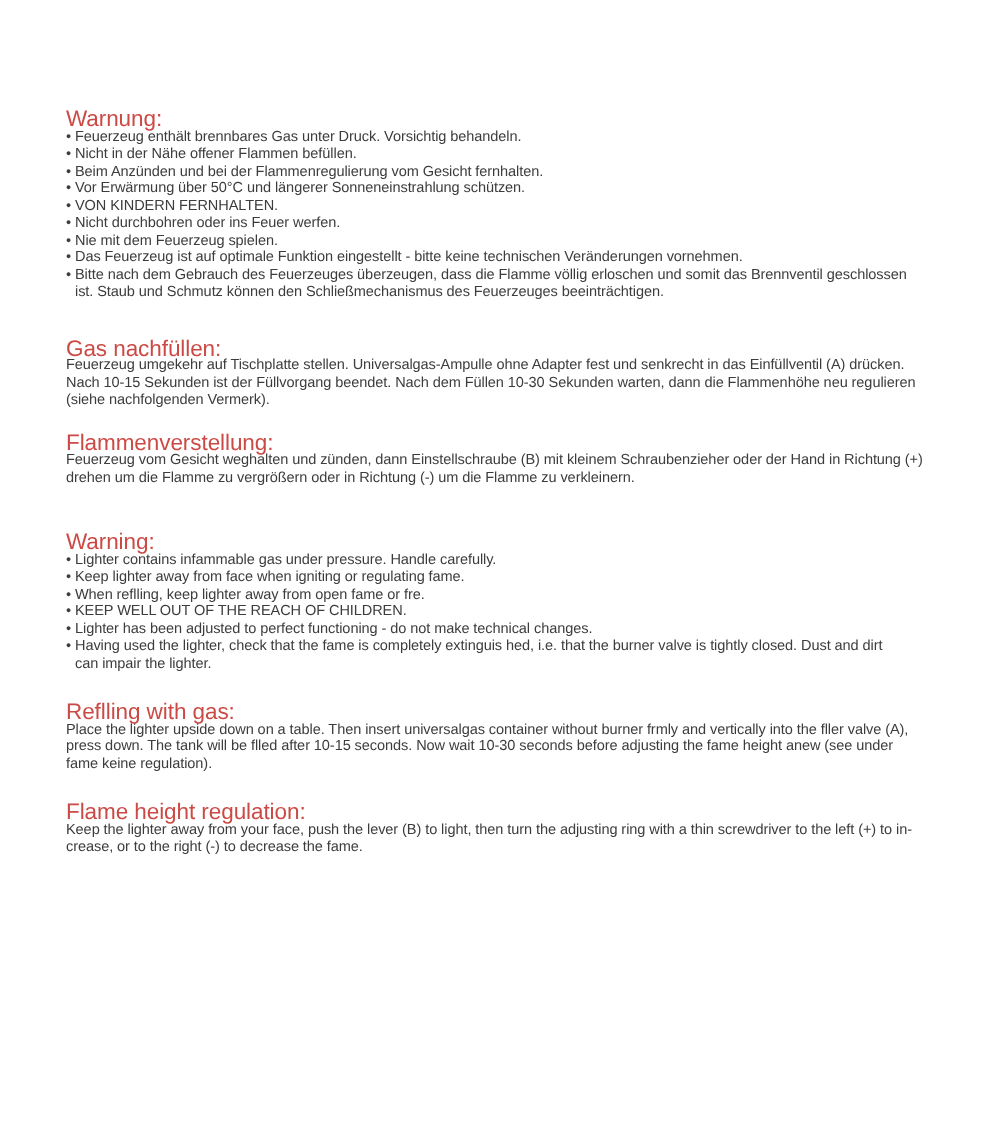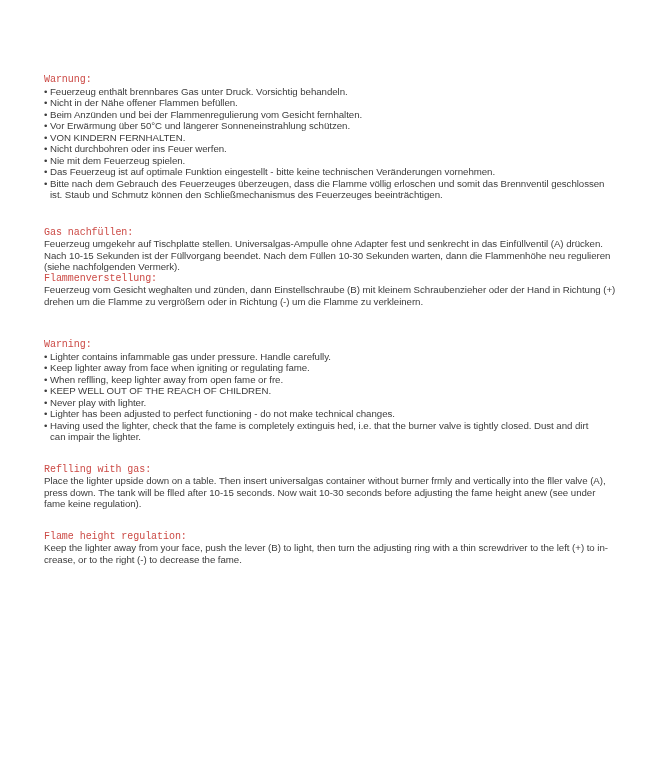"Warnung:" .sec-heading { font-family: Liberation Mono, monospace -> none; font-size: 10px -> 15px }
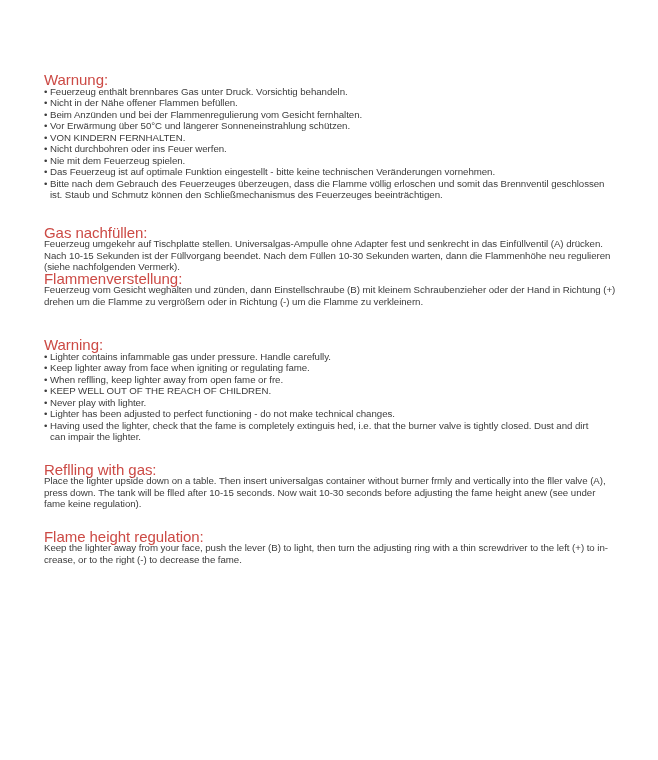"Flammenverstellung:" .sec + .sec.gap-17 { margin-top: none -> 17px }
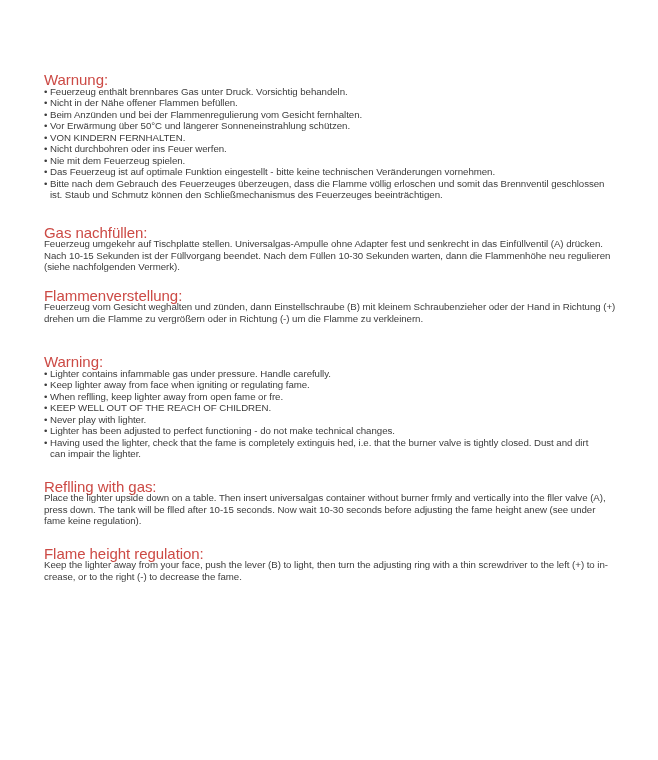"• Never play with lighter." div.line { html: <div>• Never play with lighter.</div> -> none }
